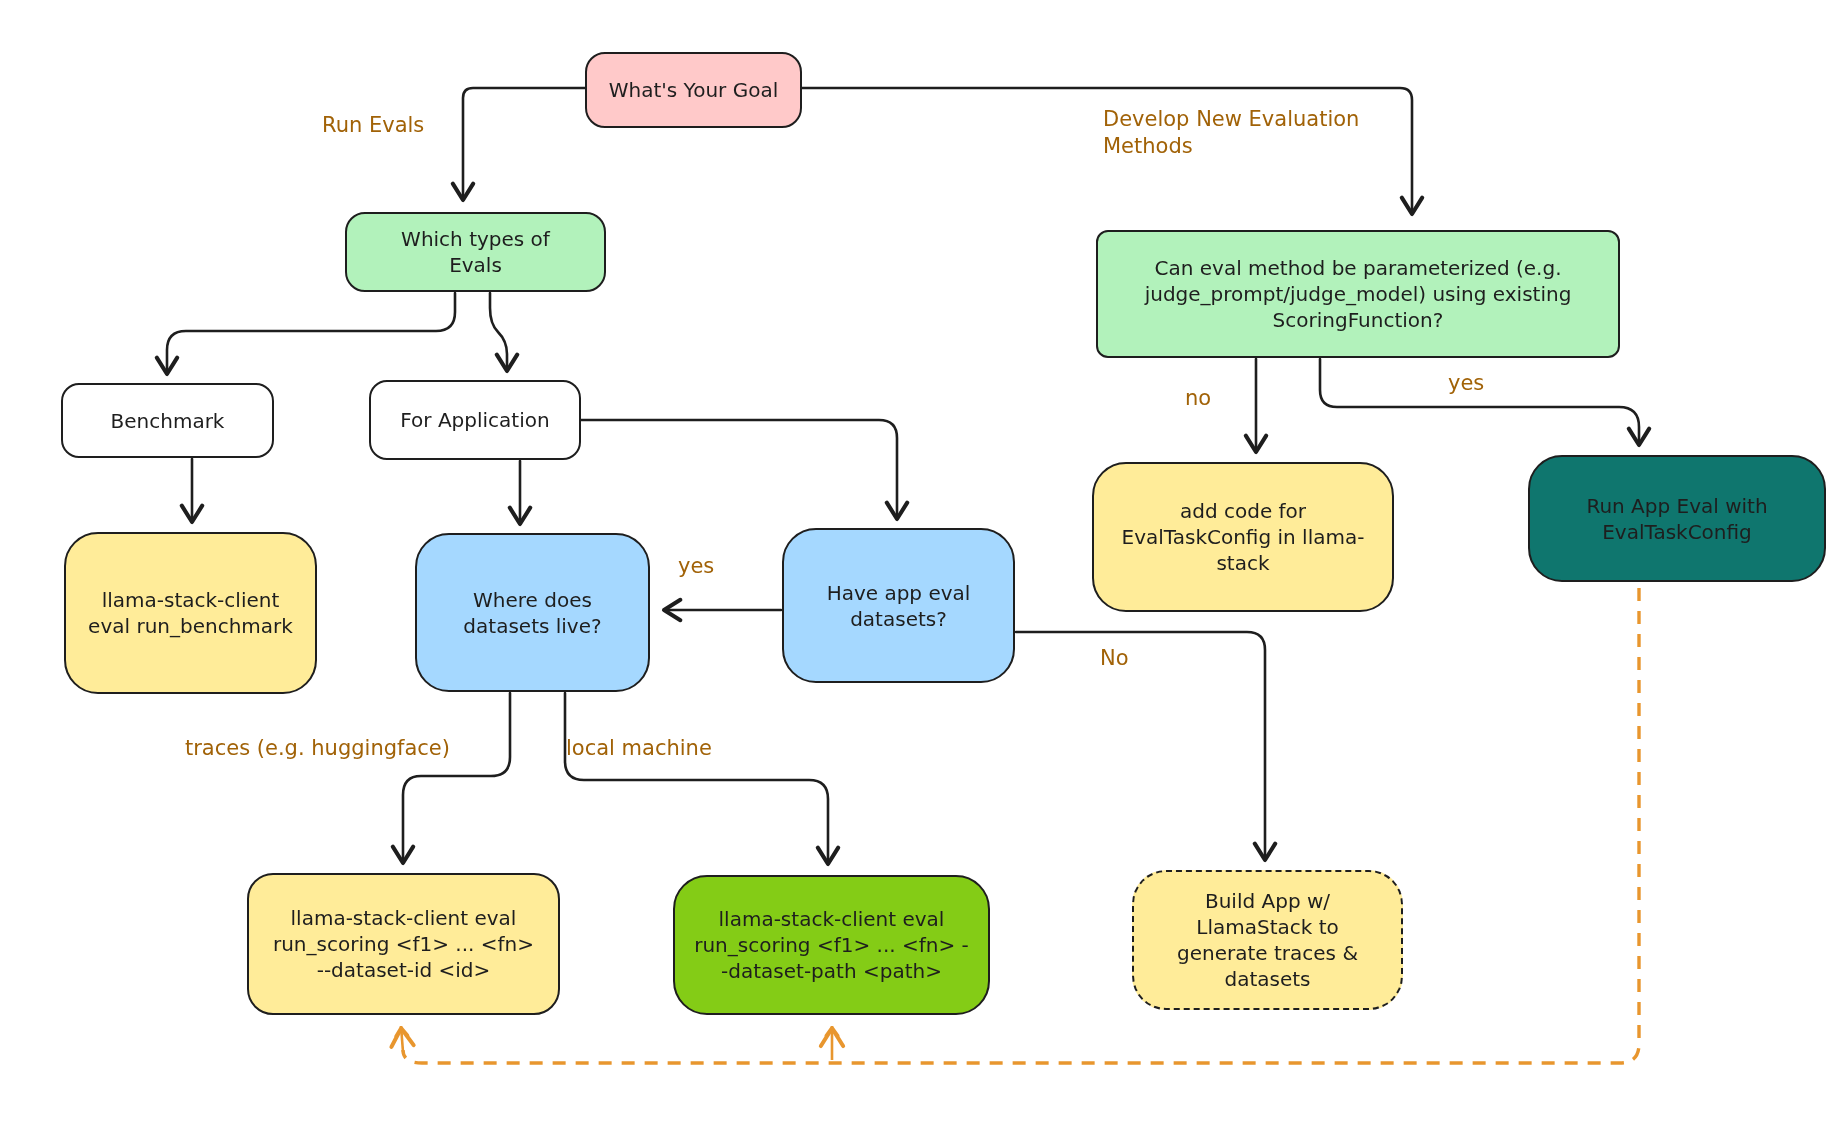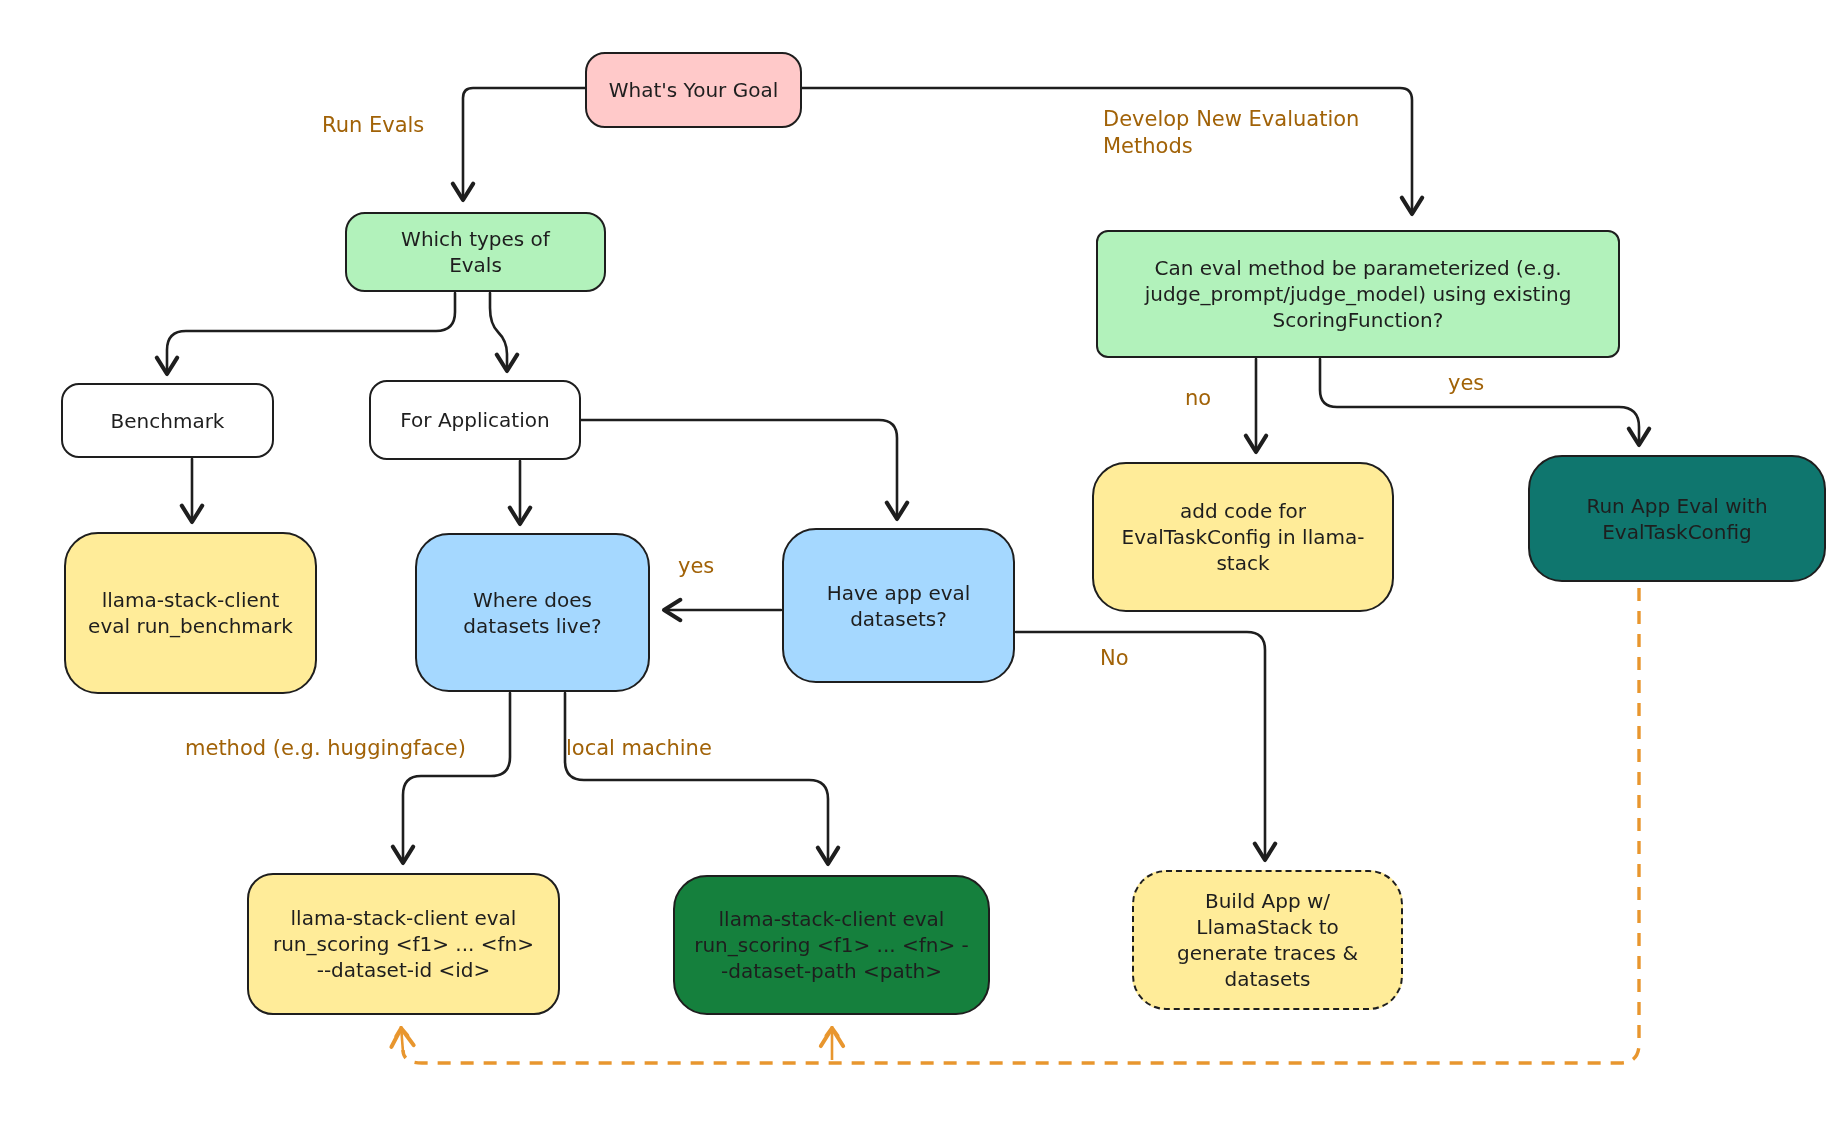"method (e.g. huggingface)" div.lbl { text: method -> traces }
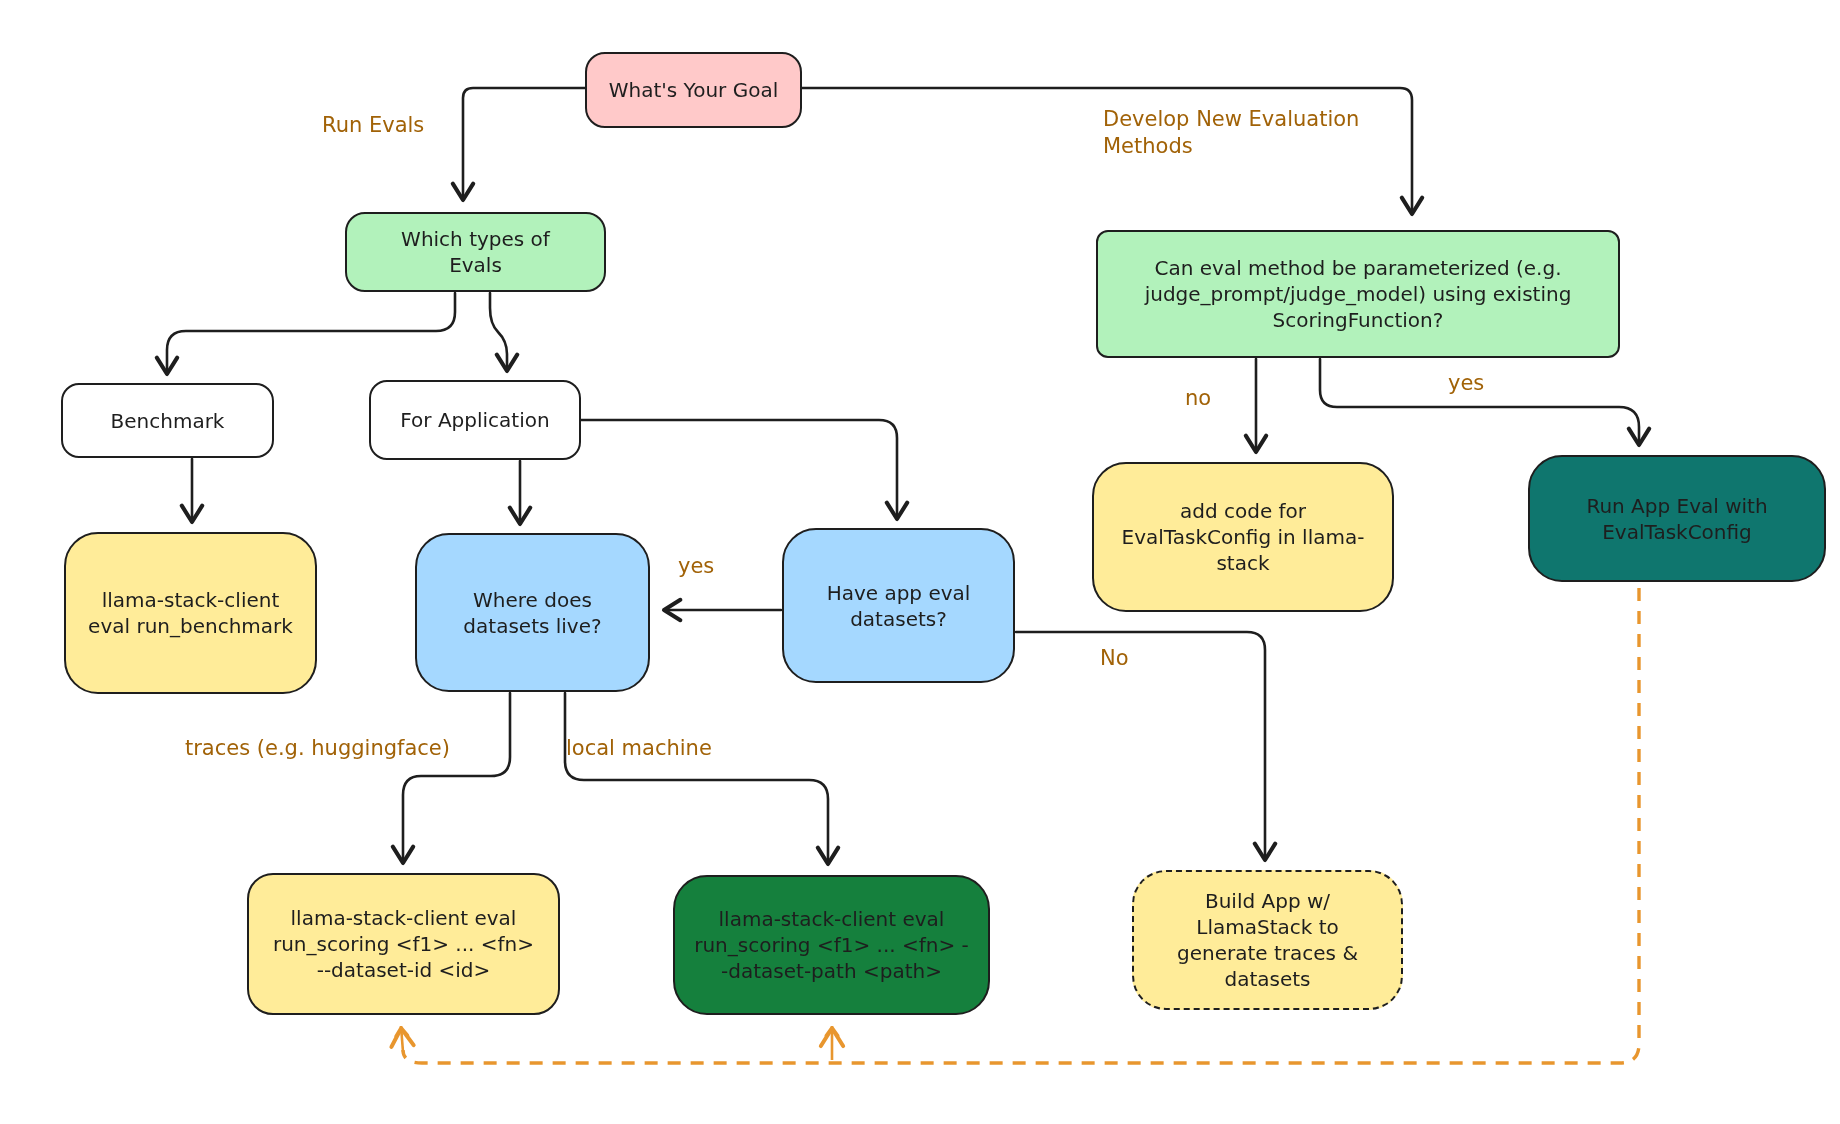"llama-stack-client eval run_scoring <f1> ... <fn> --dataset-path" div.node { background: #15803d -> #84cc16 }
